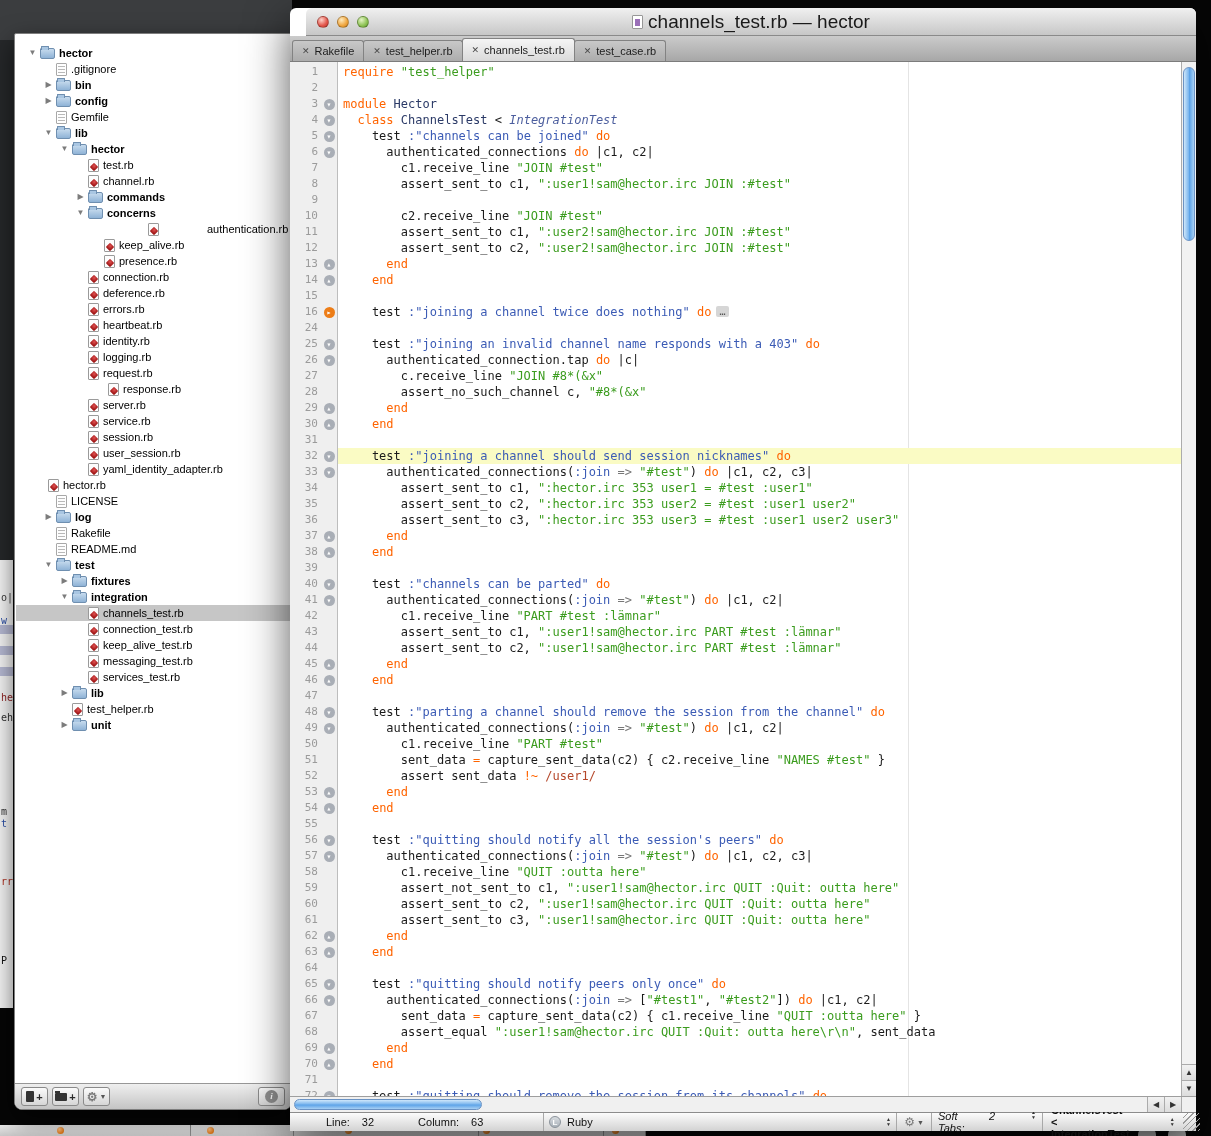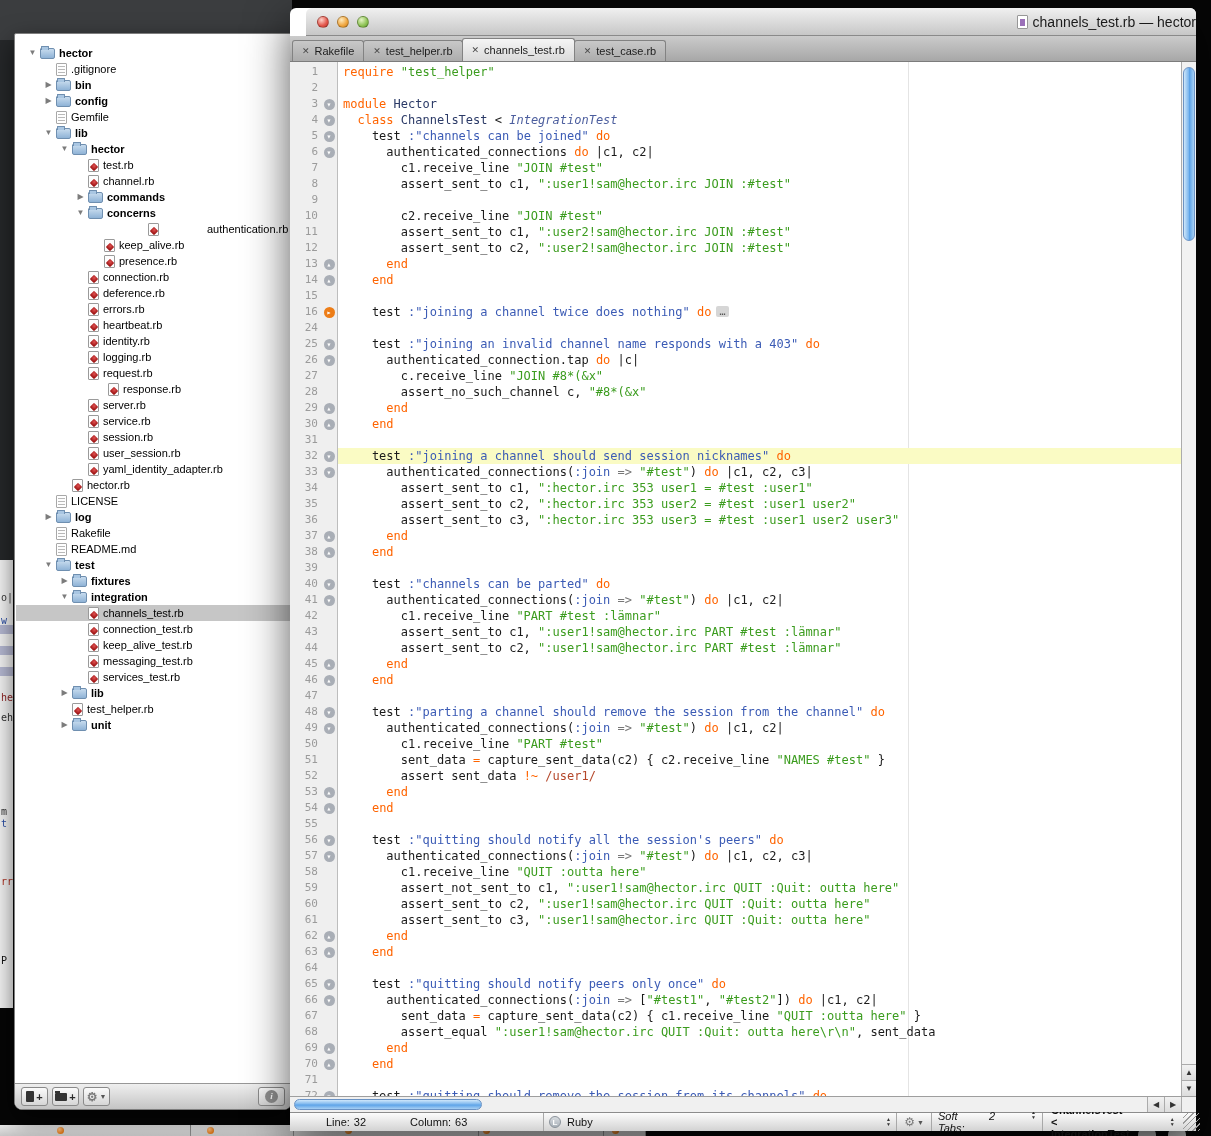"channels_test.rb — hector" #titlebar { font-size: 14px -> 19px; justify-content: flex-end -> center }
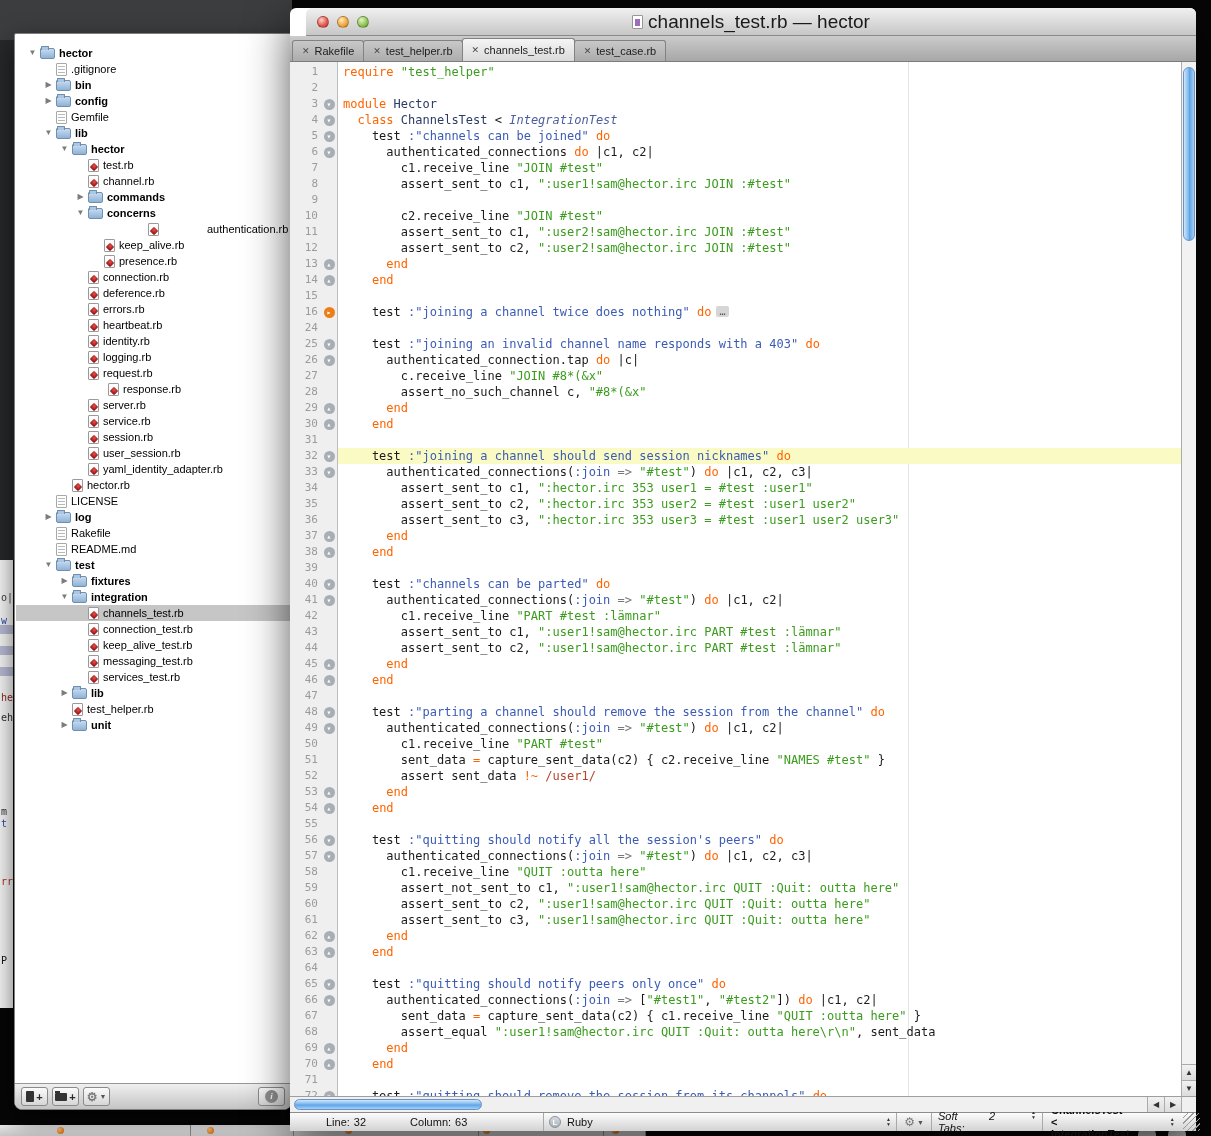"hector.rb" div.tree-row { padding-left: 42px -> 18px }
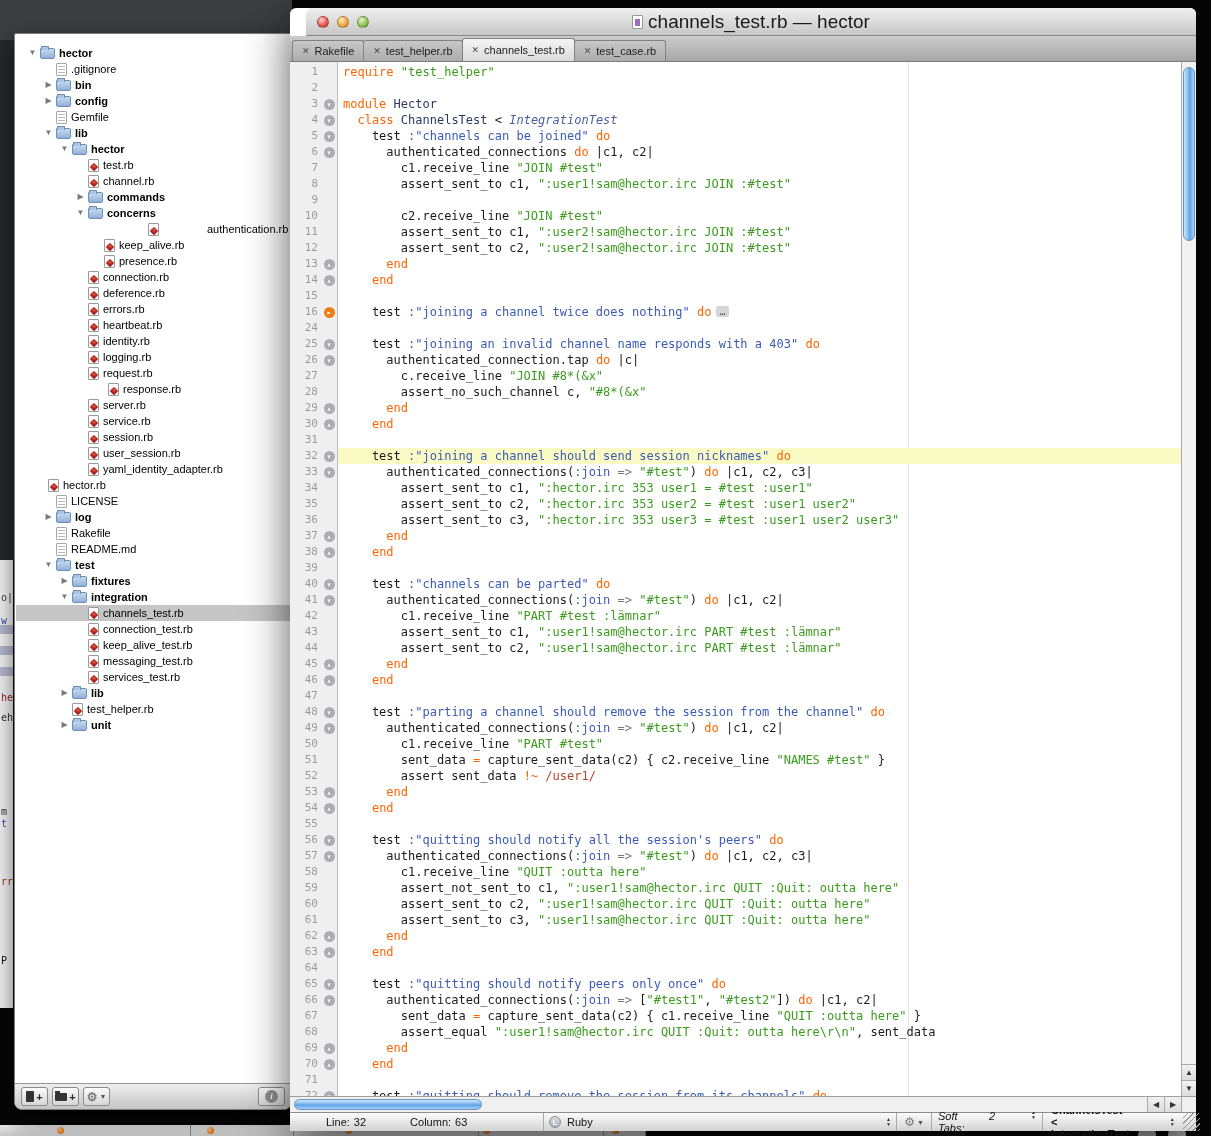"Line:" .s-pair { gap: 4px -> 12px }
